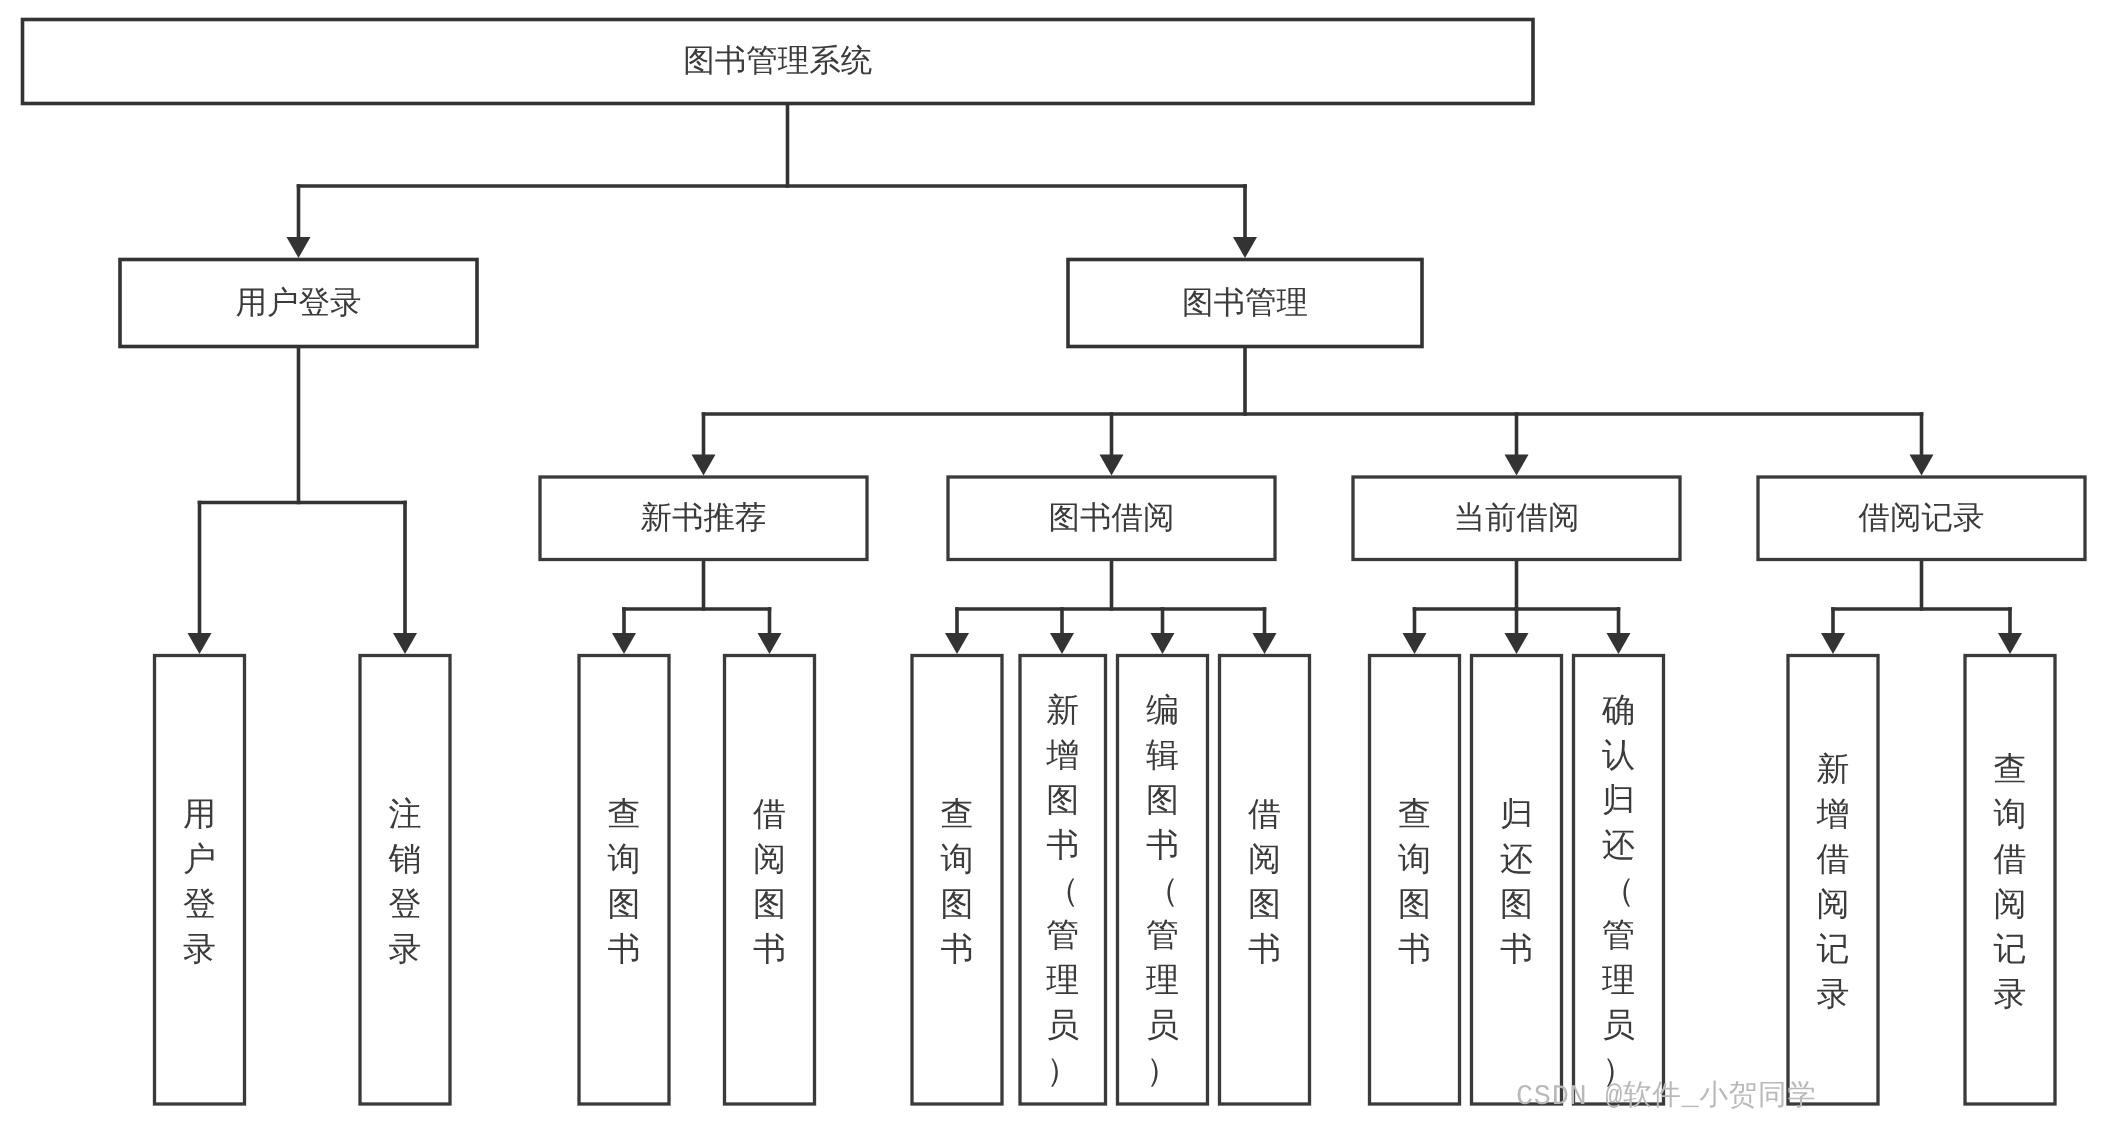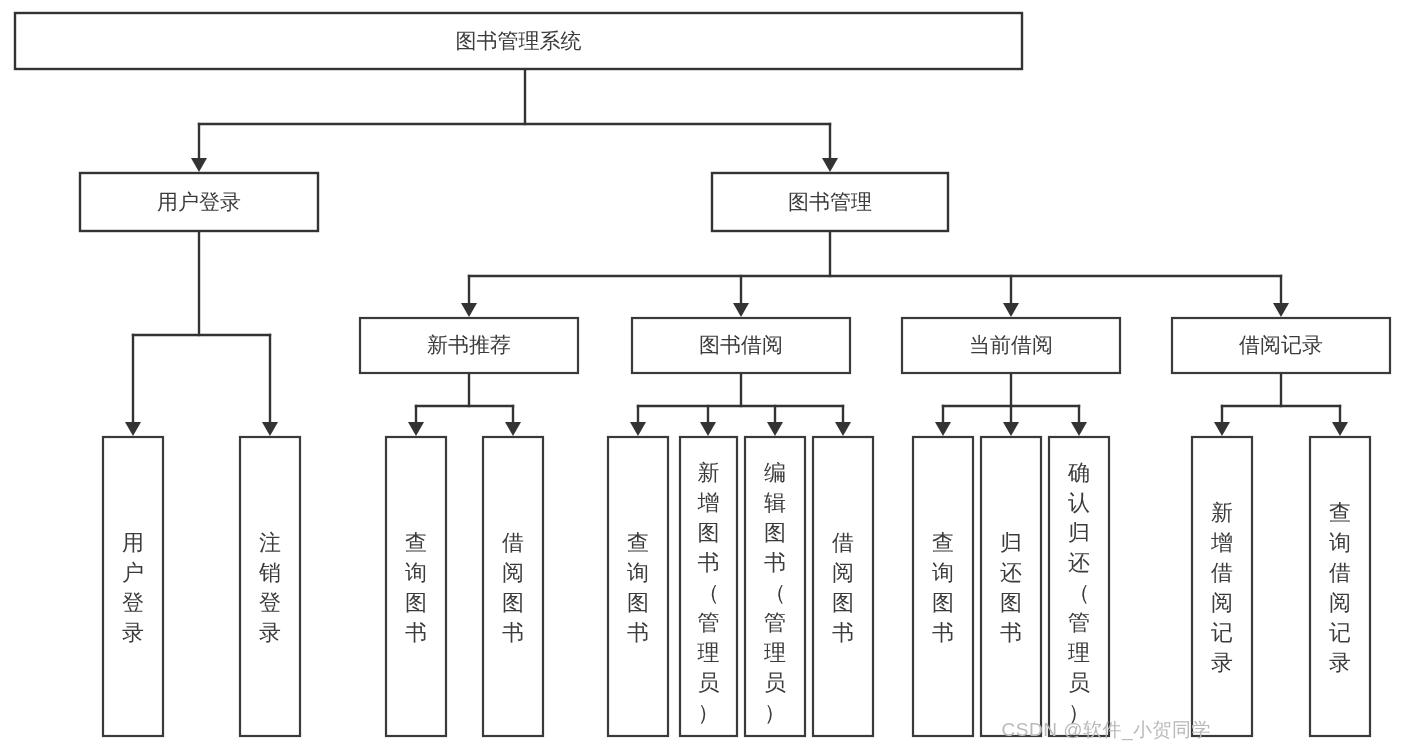"CSDN @软件_小贺同学" .watermark { font-family: Liberation Sans, sans-serif -> Liberation Mono, monospace }
